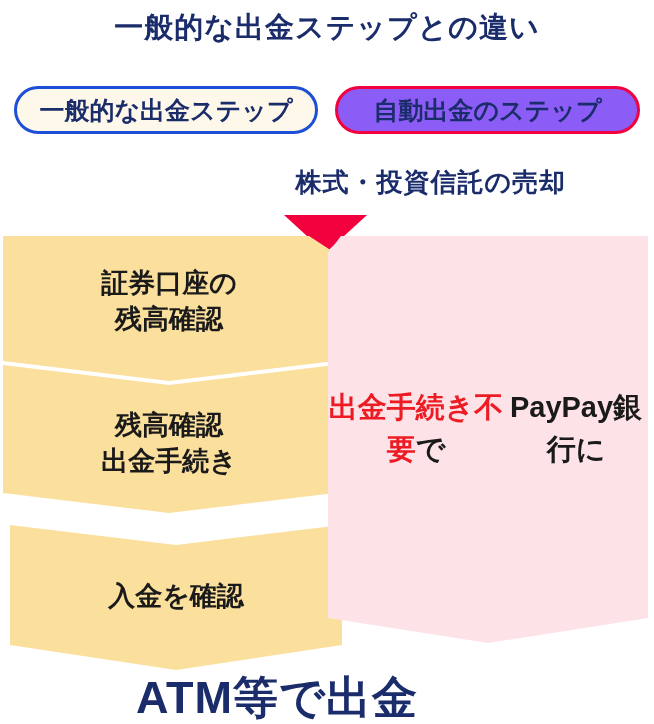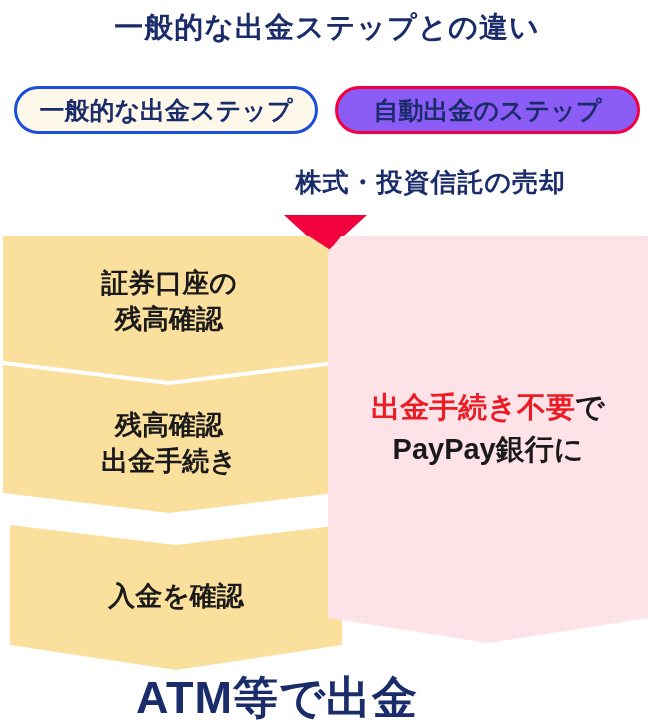"出金手続き不要で" .auto-col { flex-direction: column -> row }
